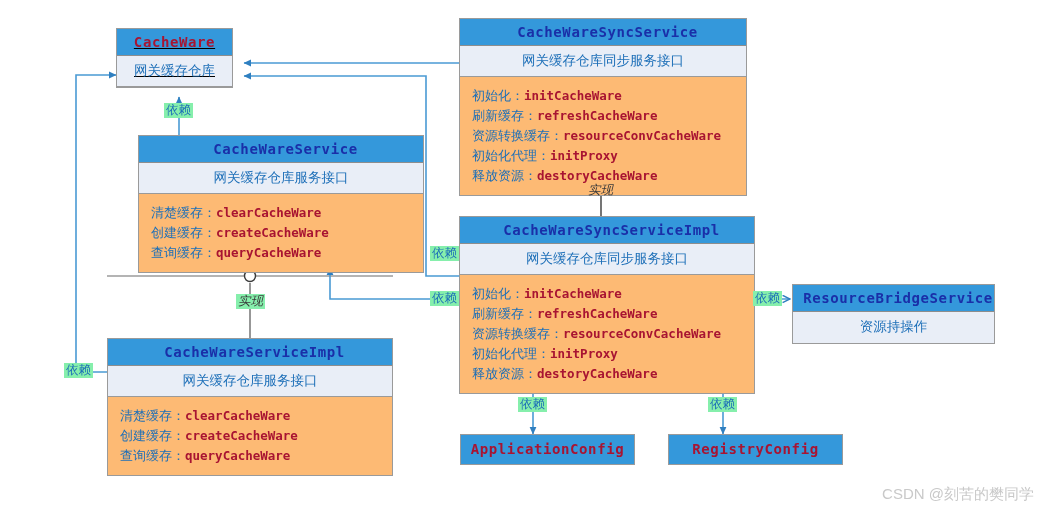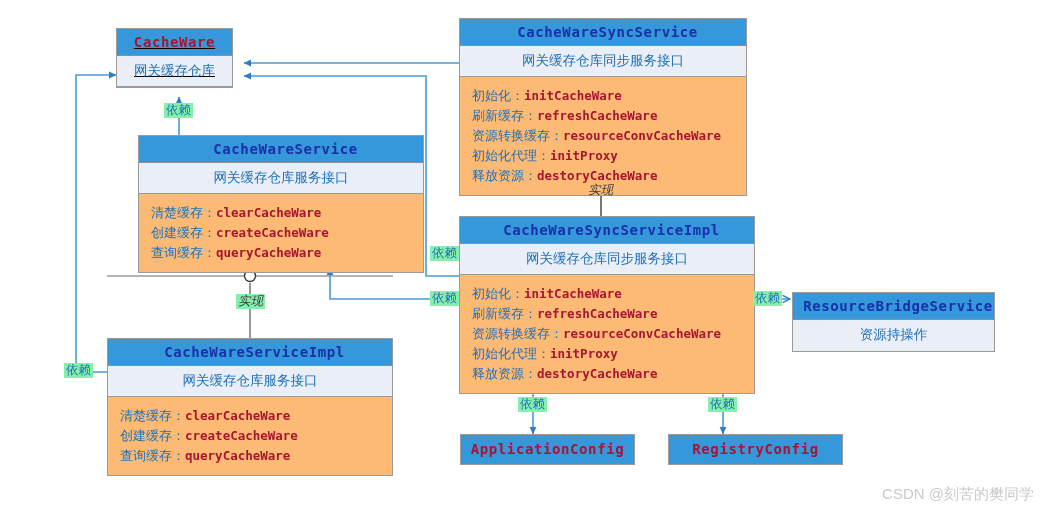"ResourceBridgeService" div.uml-box { top: 292px -> 284px }
